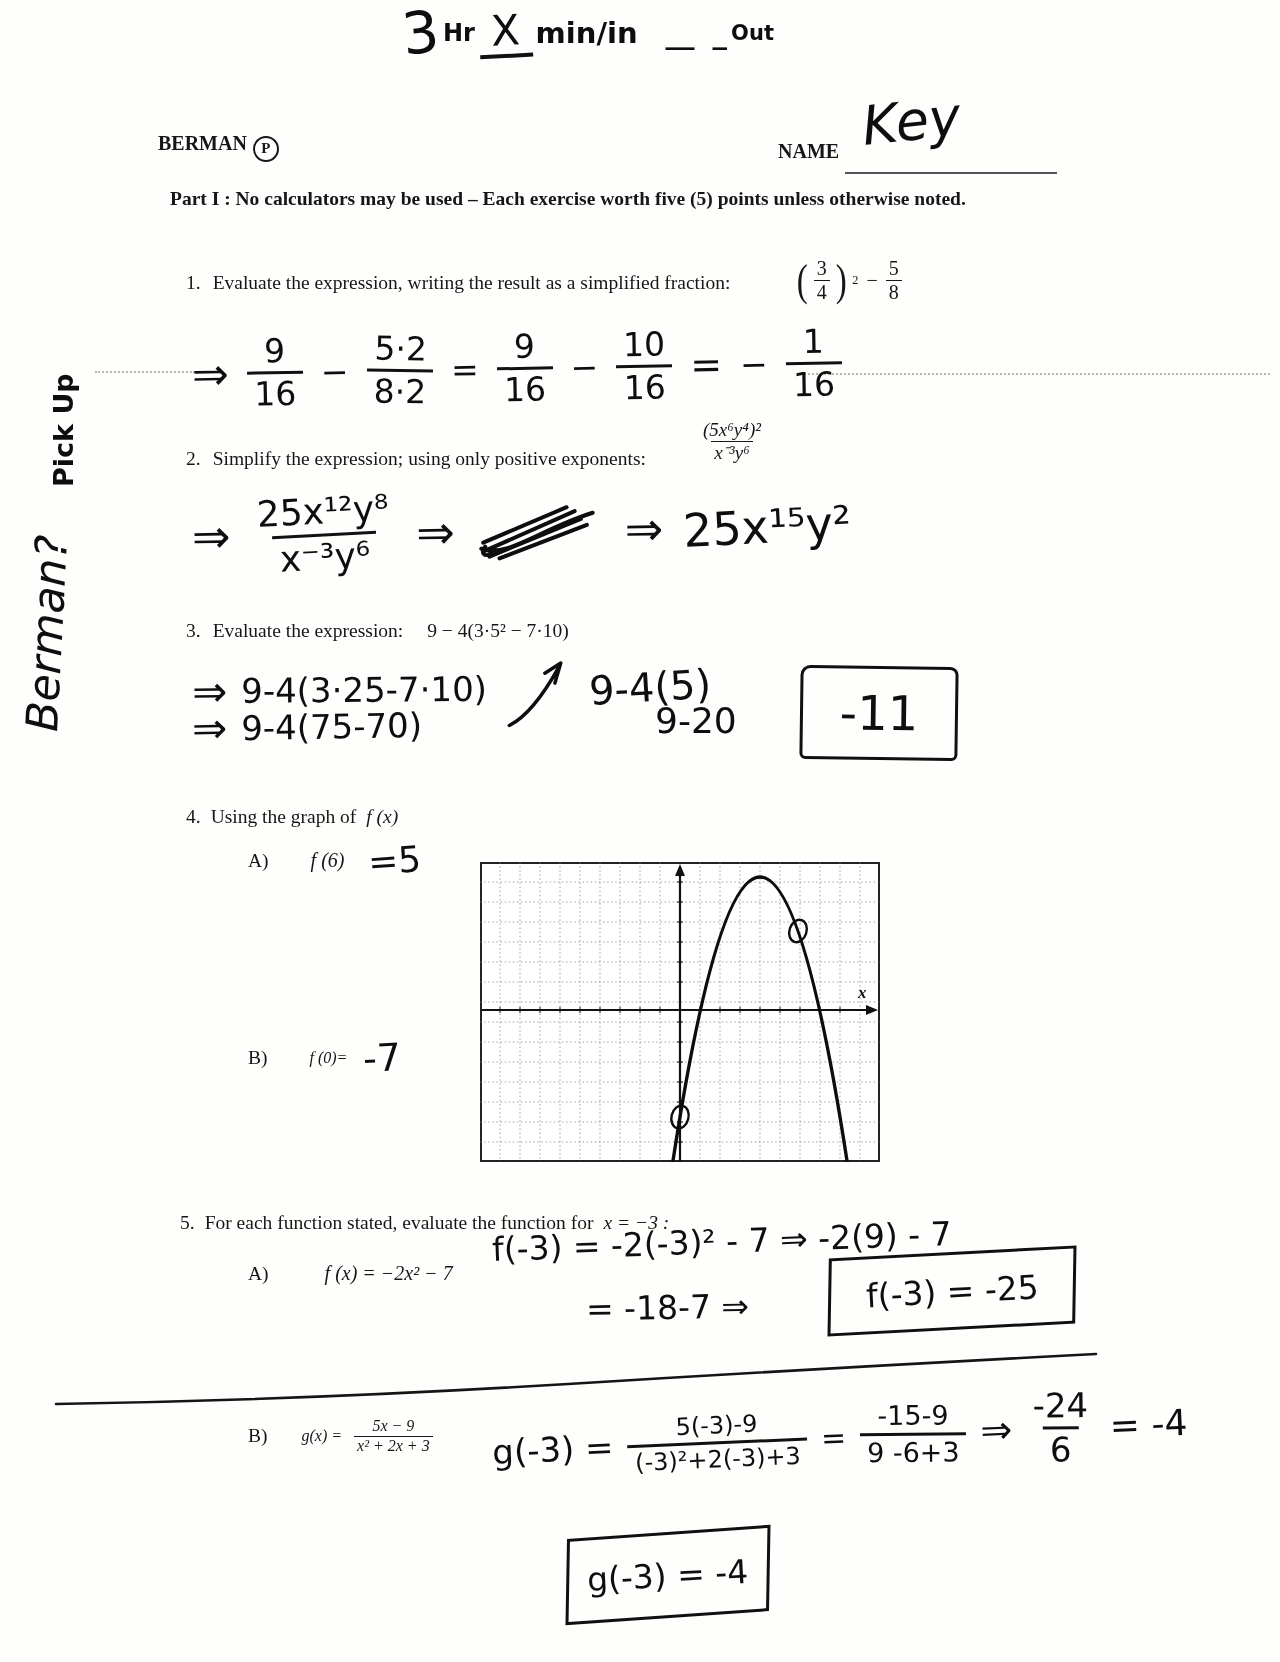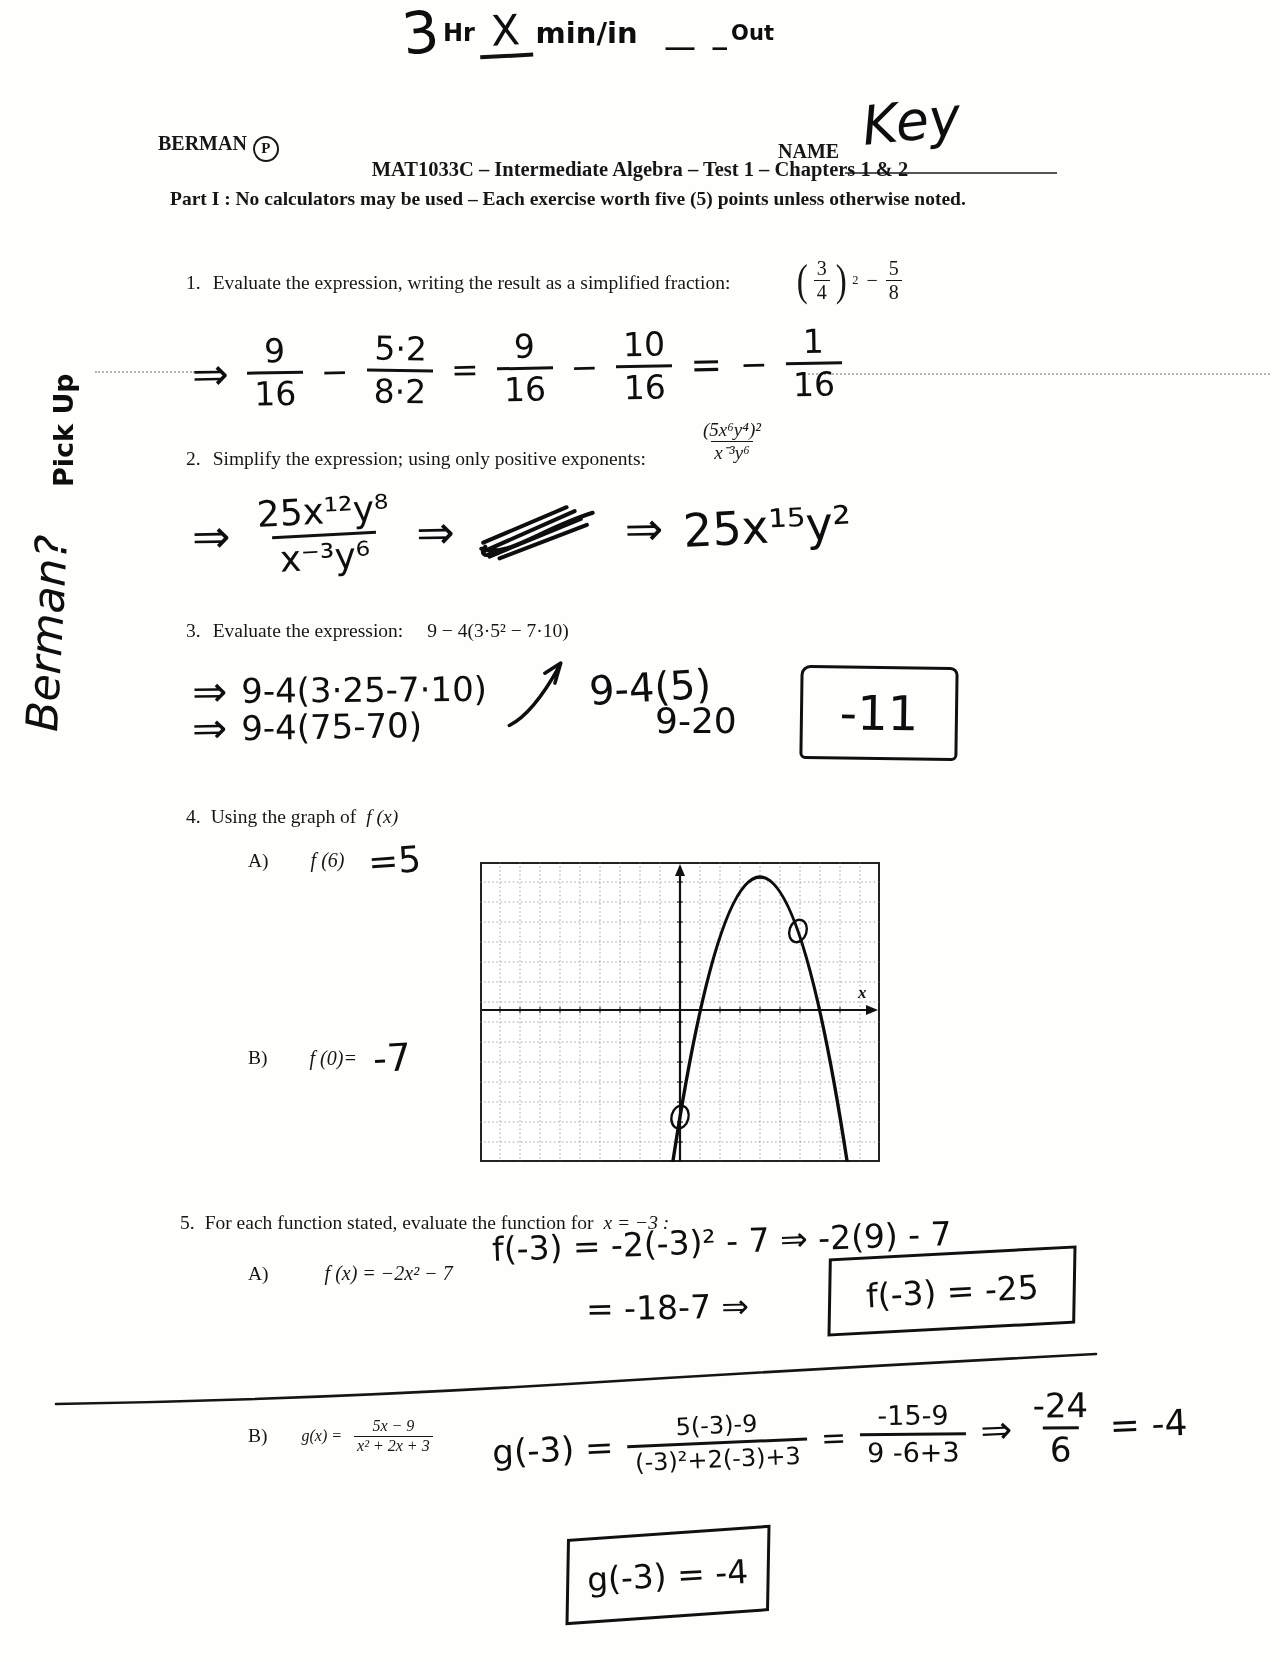"MAT1033C – Intermediate Algebra –" div.abs { html: <div>MAT1033C – Intermediate Algebra – Test 1 – Chapters 1 &amp; 2</div> -> none }
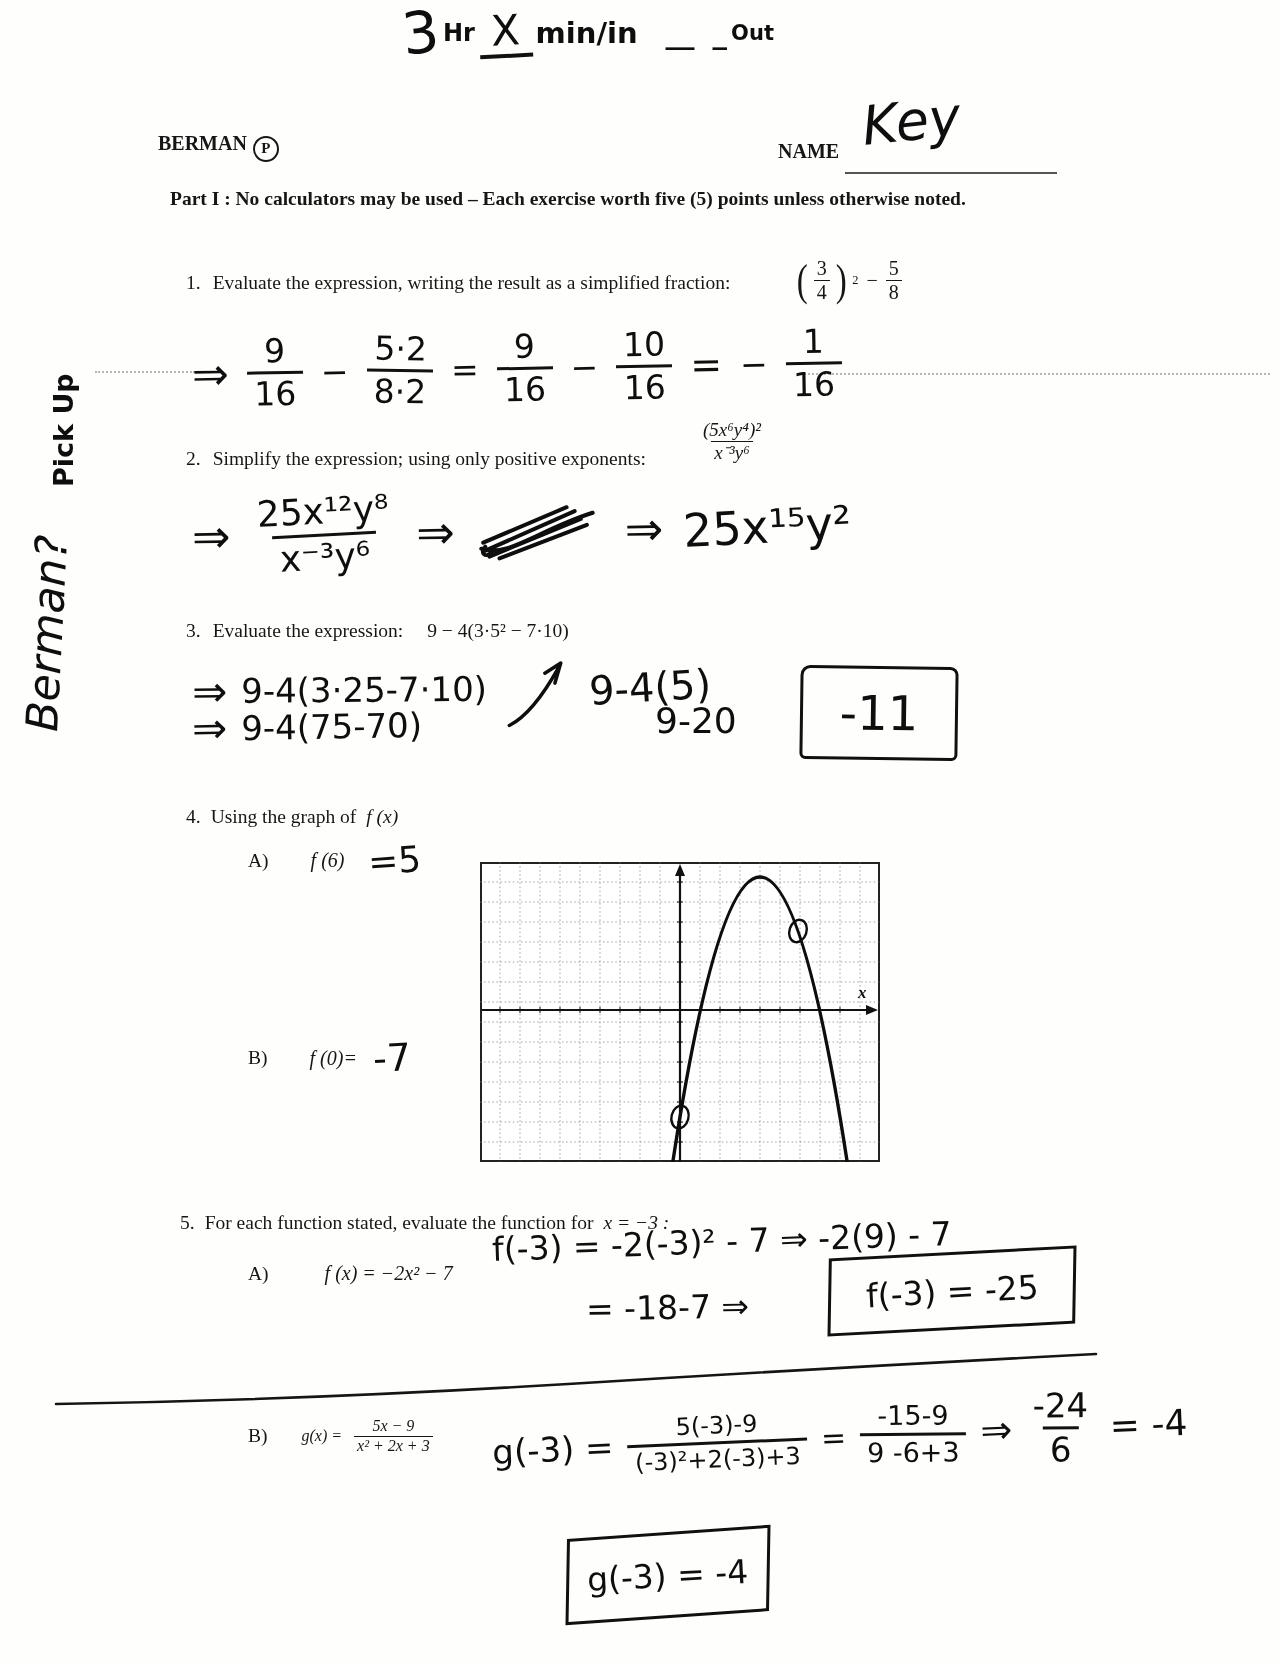"f (0)=" span.serif { font-size: 20px -> 16px }
